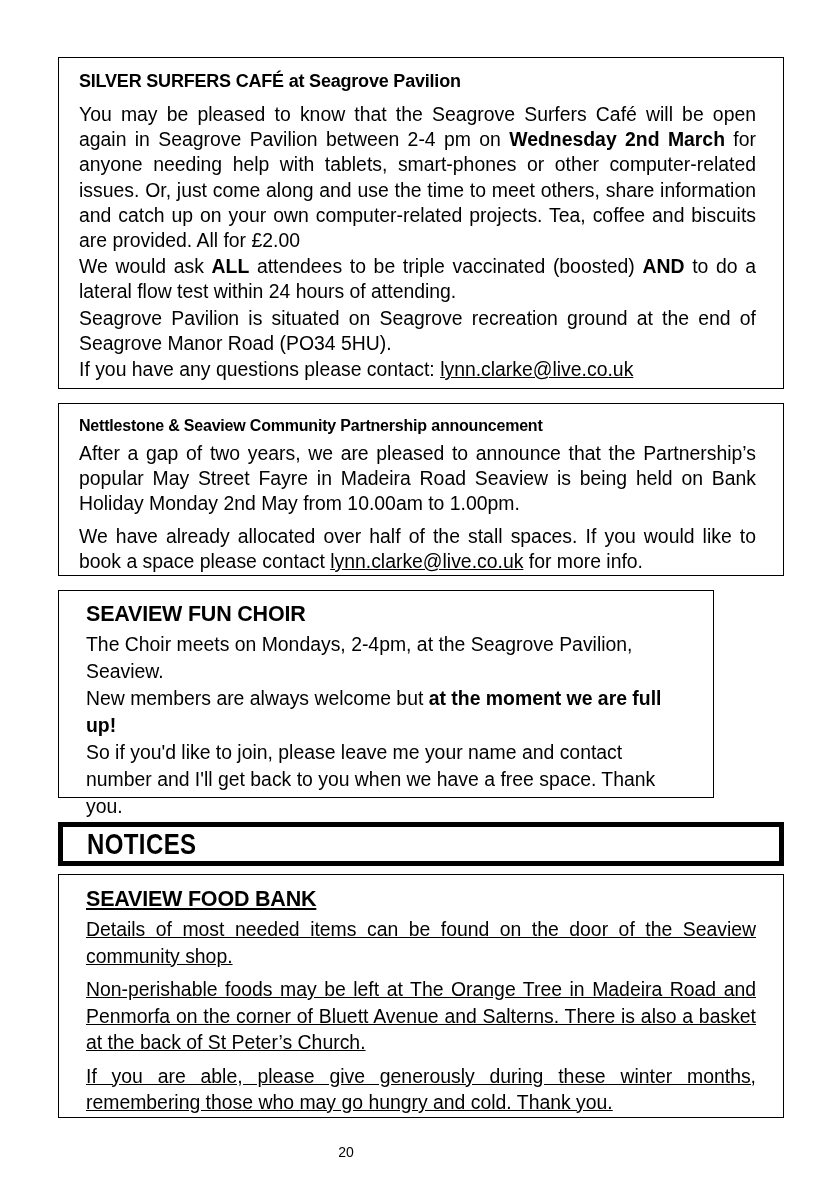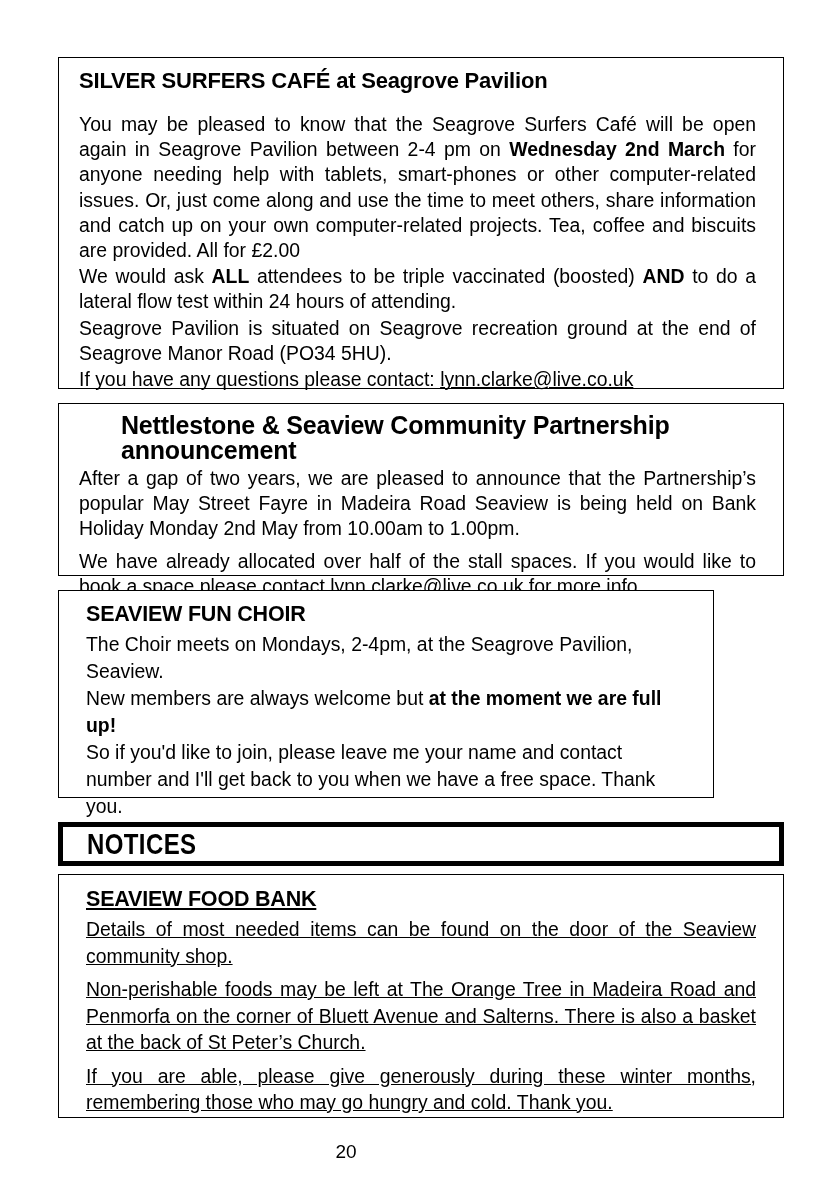"SILVER SURFERS CAFÉ at Seagrove" #box-silver-surfers .box-title { font-size: 22px -> 18px; margin-bottom: 18px -> 8px }
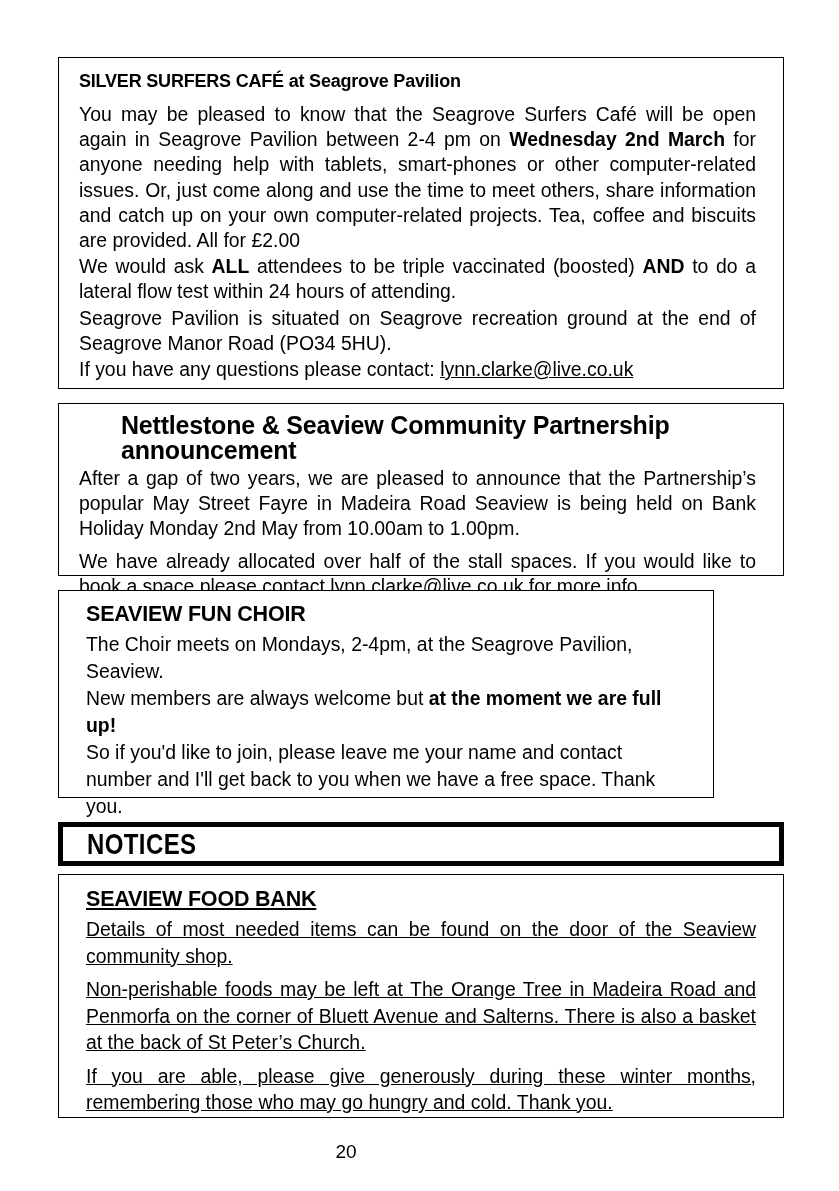"Nettlestone & Seaview Community" #box-partnership .box-title { font-size: 25px -> 16px; margin-left: 42px -> none }
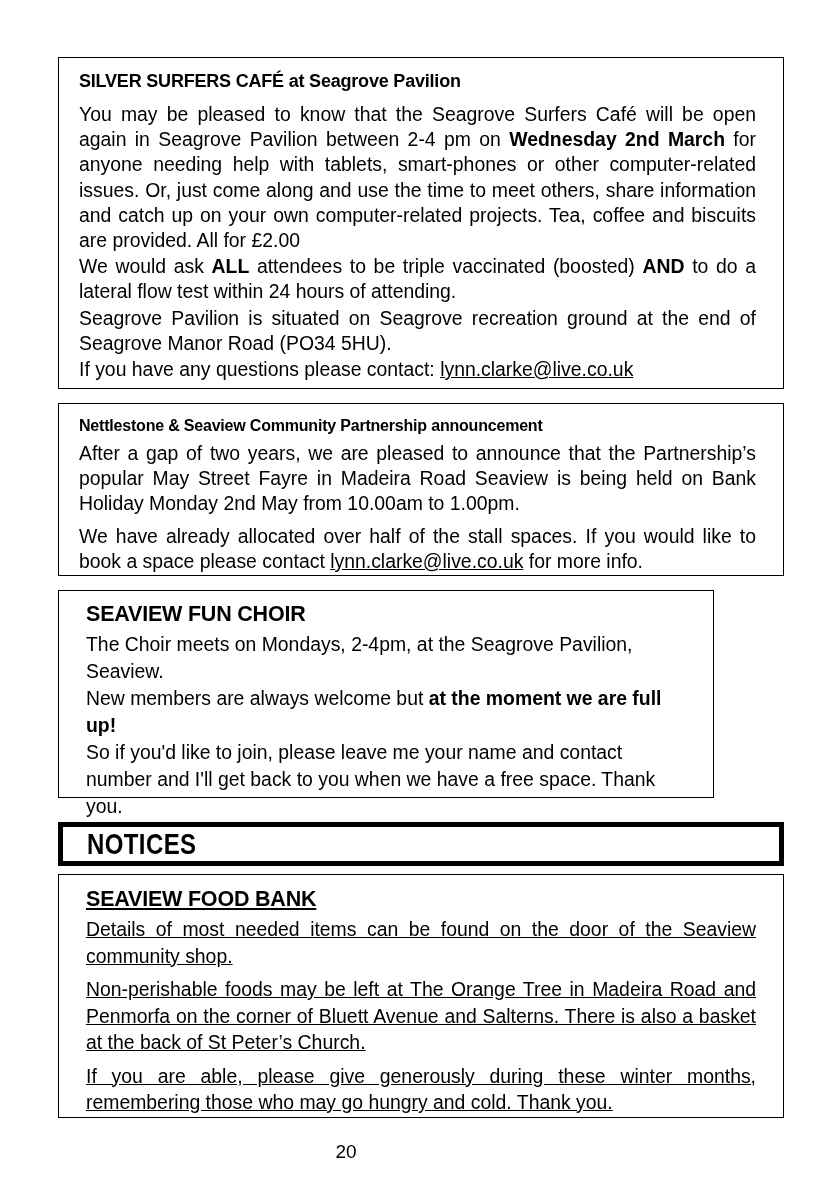"20" #page-number { font-size: 19px -> 14px }
